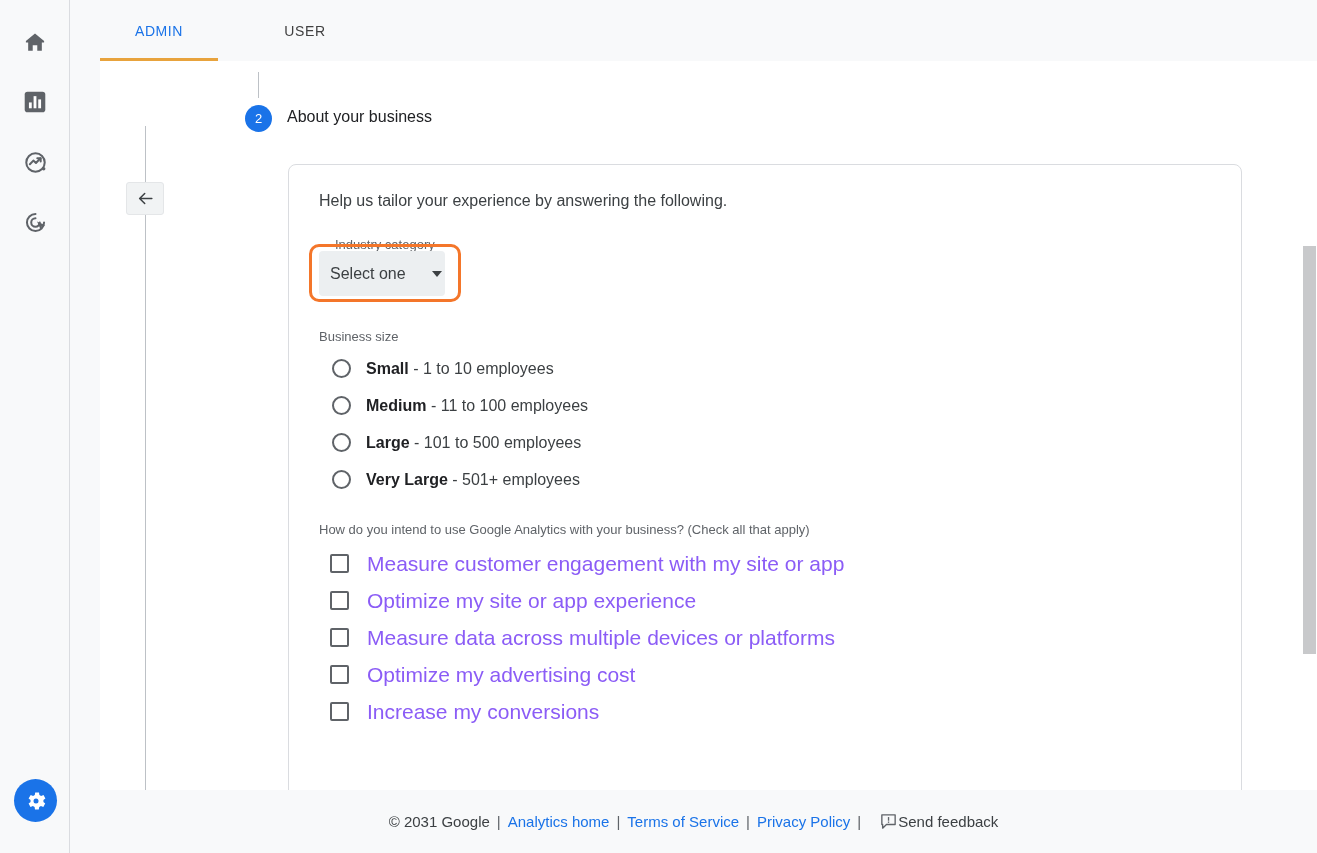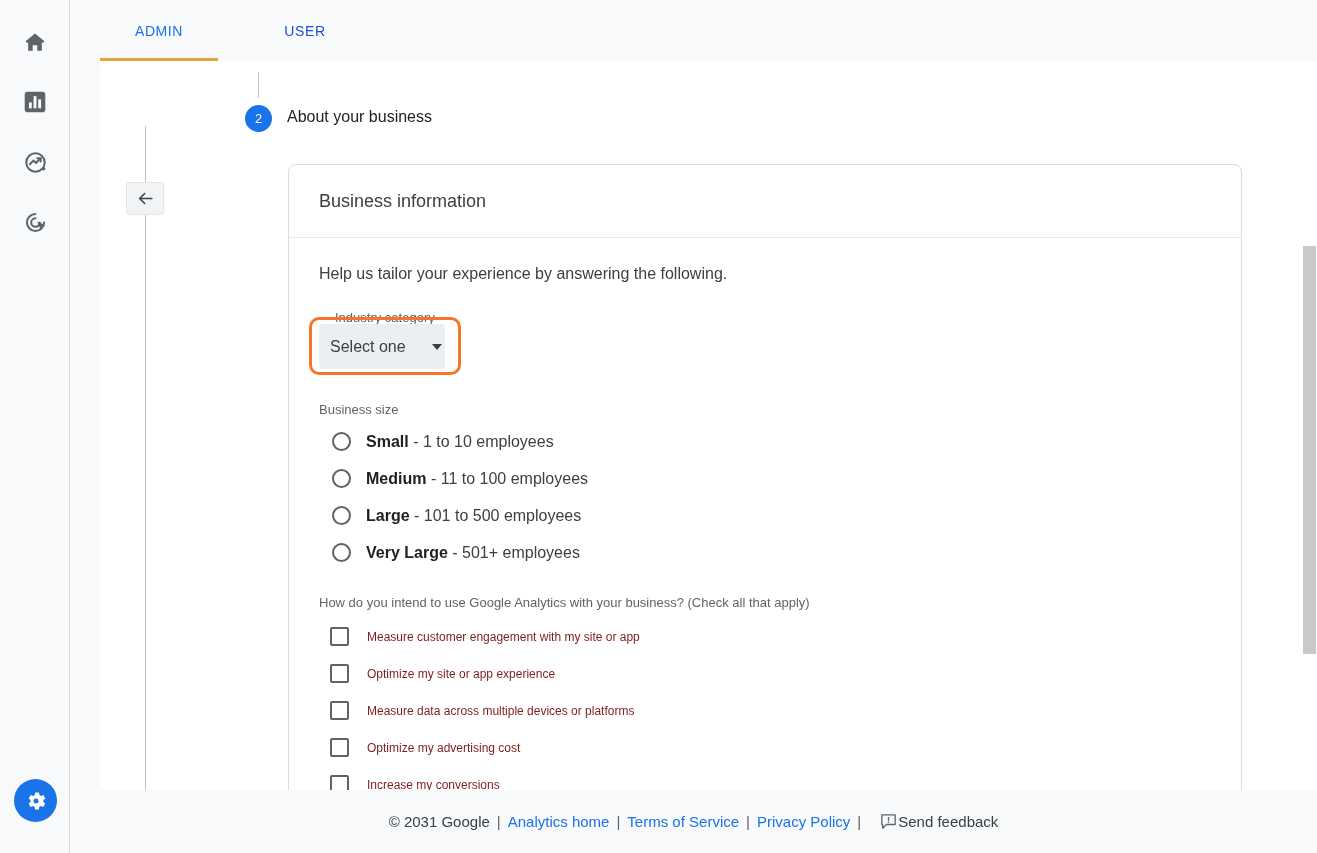"USER" #tab-user { color: #1d4ed8 -> #404040 }
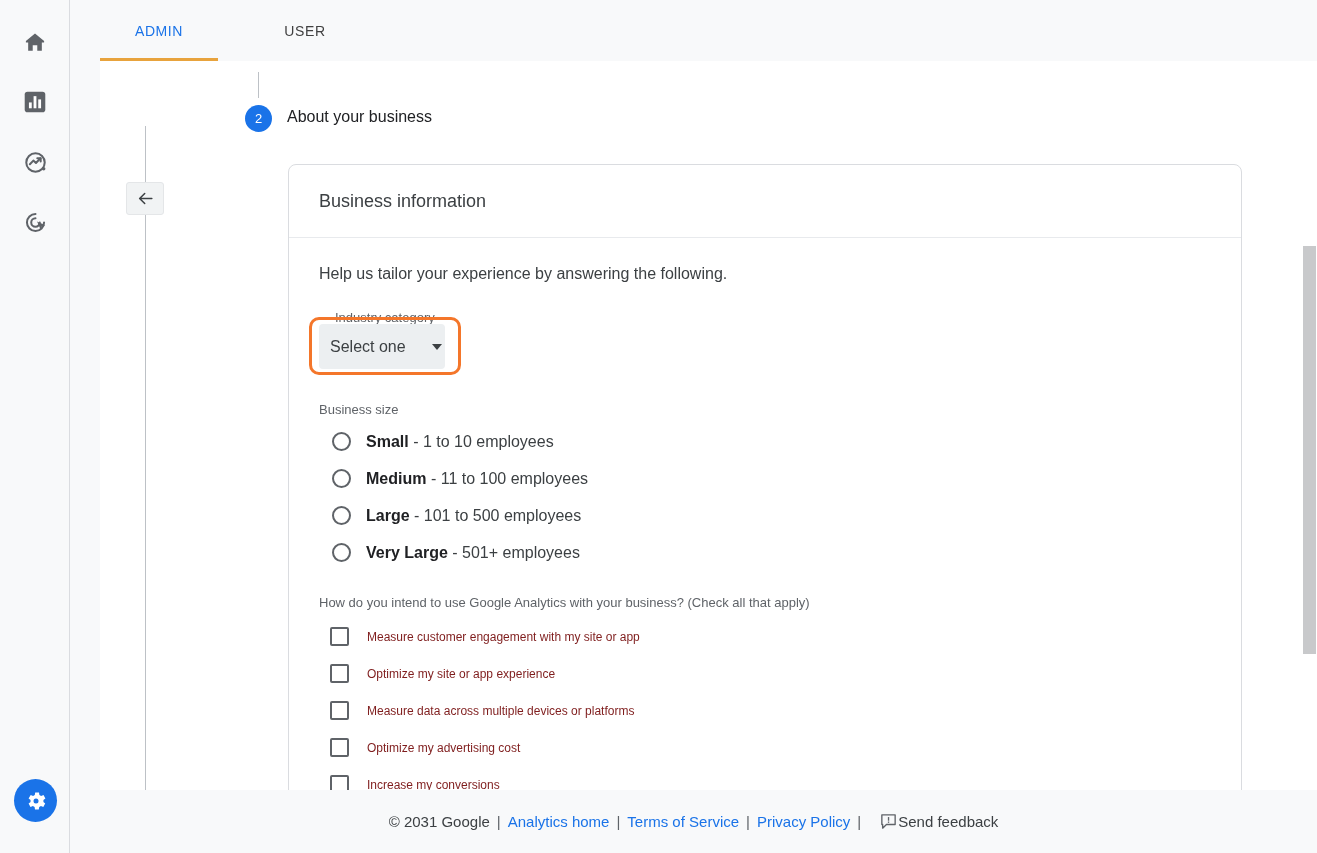"Business information" div { html: <div> <span>Business information</span> </div> -> none }
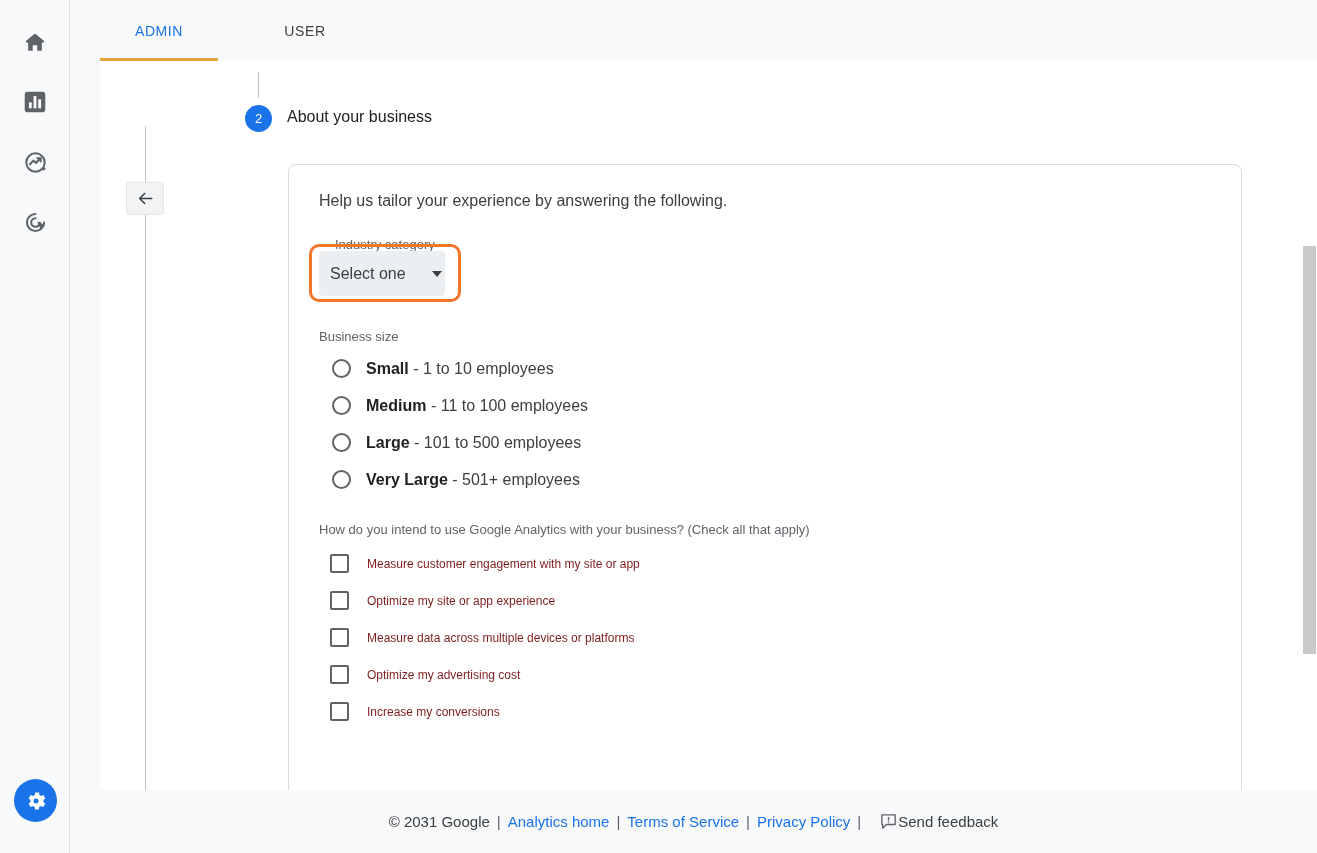"Measure customer engagement with my" .check-text { color: #7f1d1d -> #8b5cf6; font-size: 12px -> 21px }
